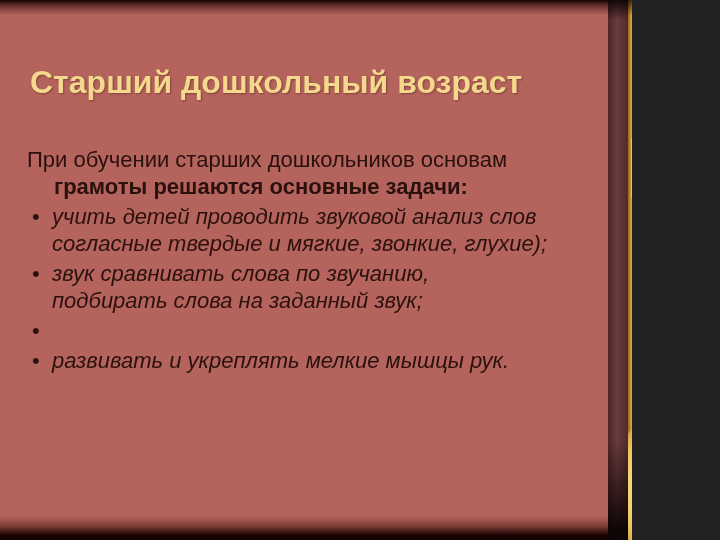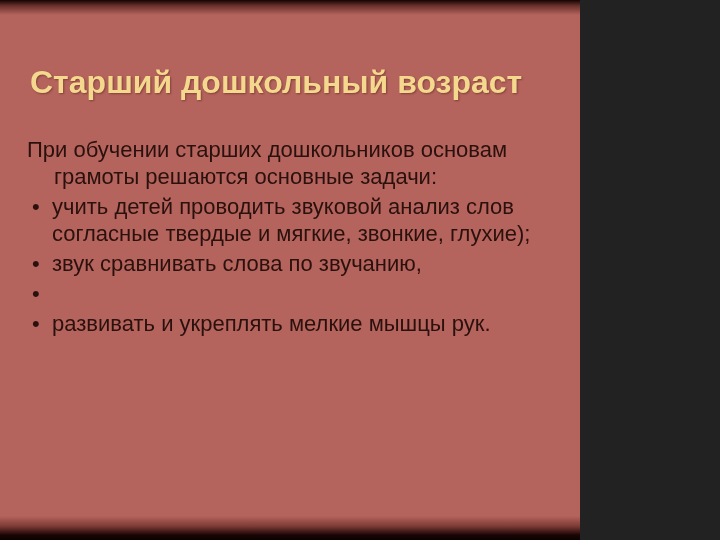"Старший дошкольный возраст" .stage { width: 580px -> 632px }
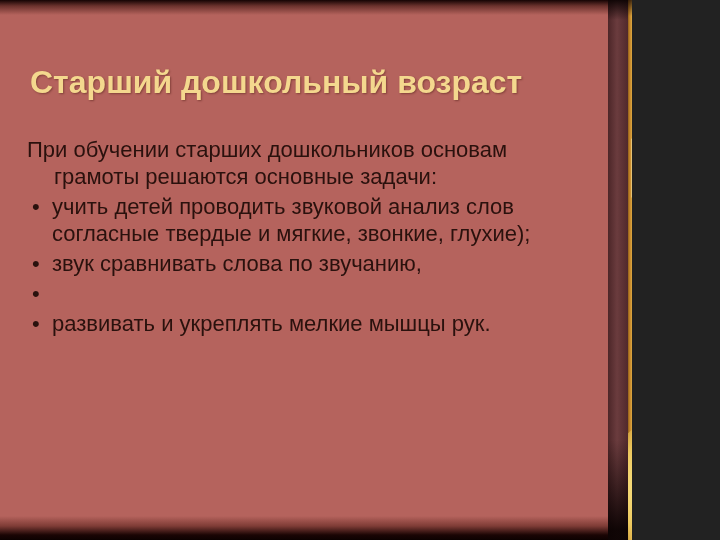"При обучении старших дошкольников" .para { margin: 0 0 3px 0 -> 10px 0 3px 0 }
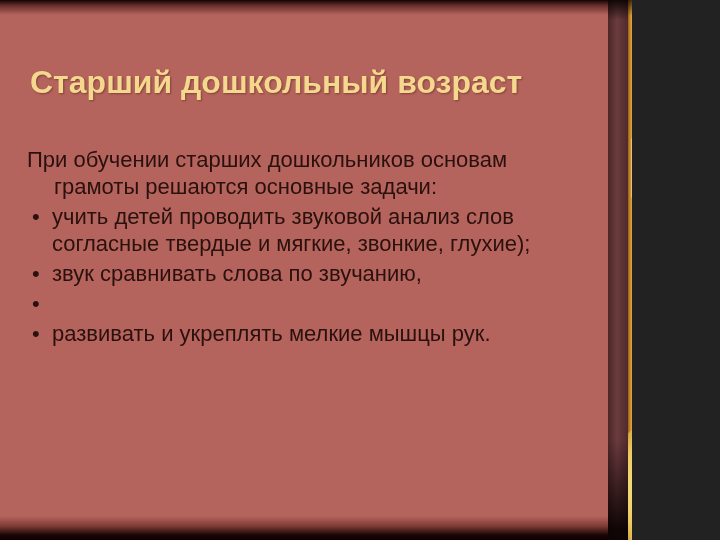"грамоты решаются основные задачи:" .para .cont { font-weight: none -> bold }
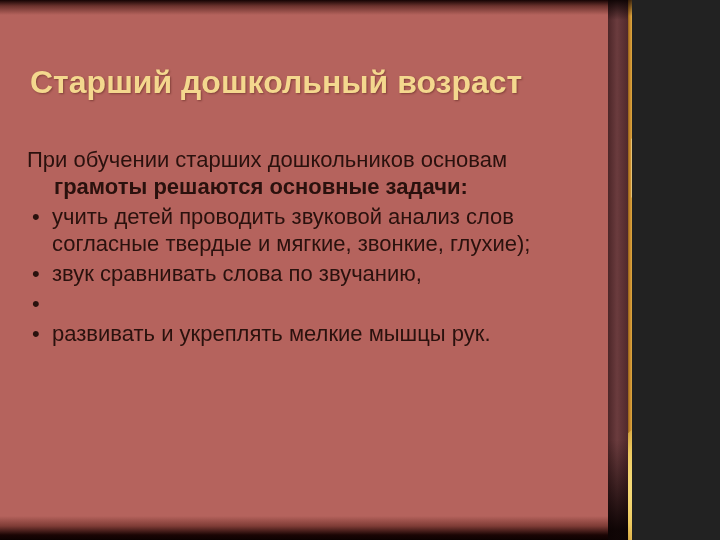"учить детей проводить звуковой анализ" .btext { font-style: none -> italic }
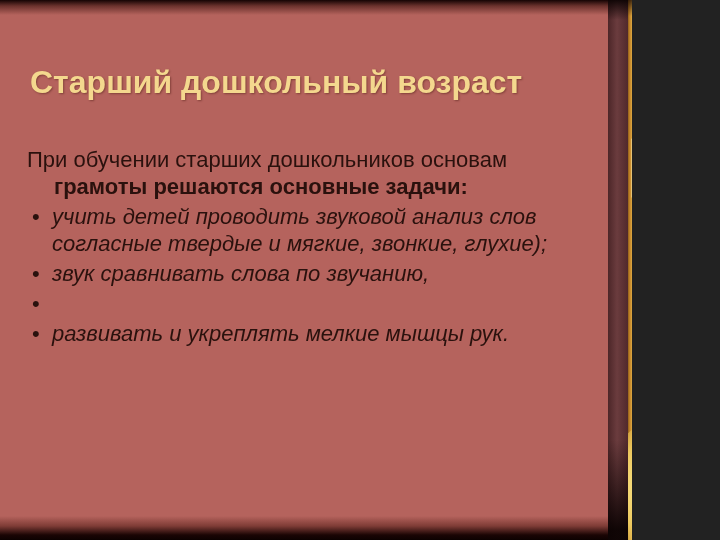"подбирать слова на заданный звук;" div.tline { html: none -> <div>подбирать слова на заданный звук;</div> }
